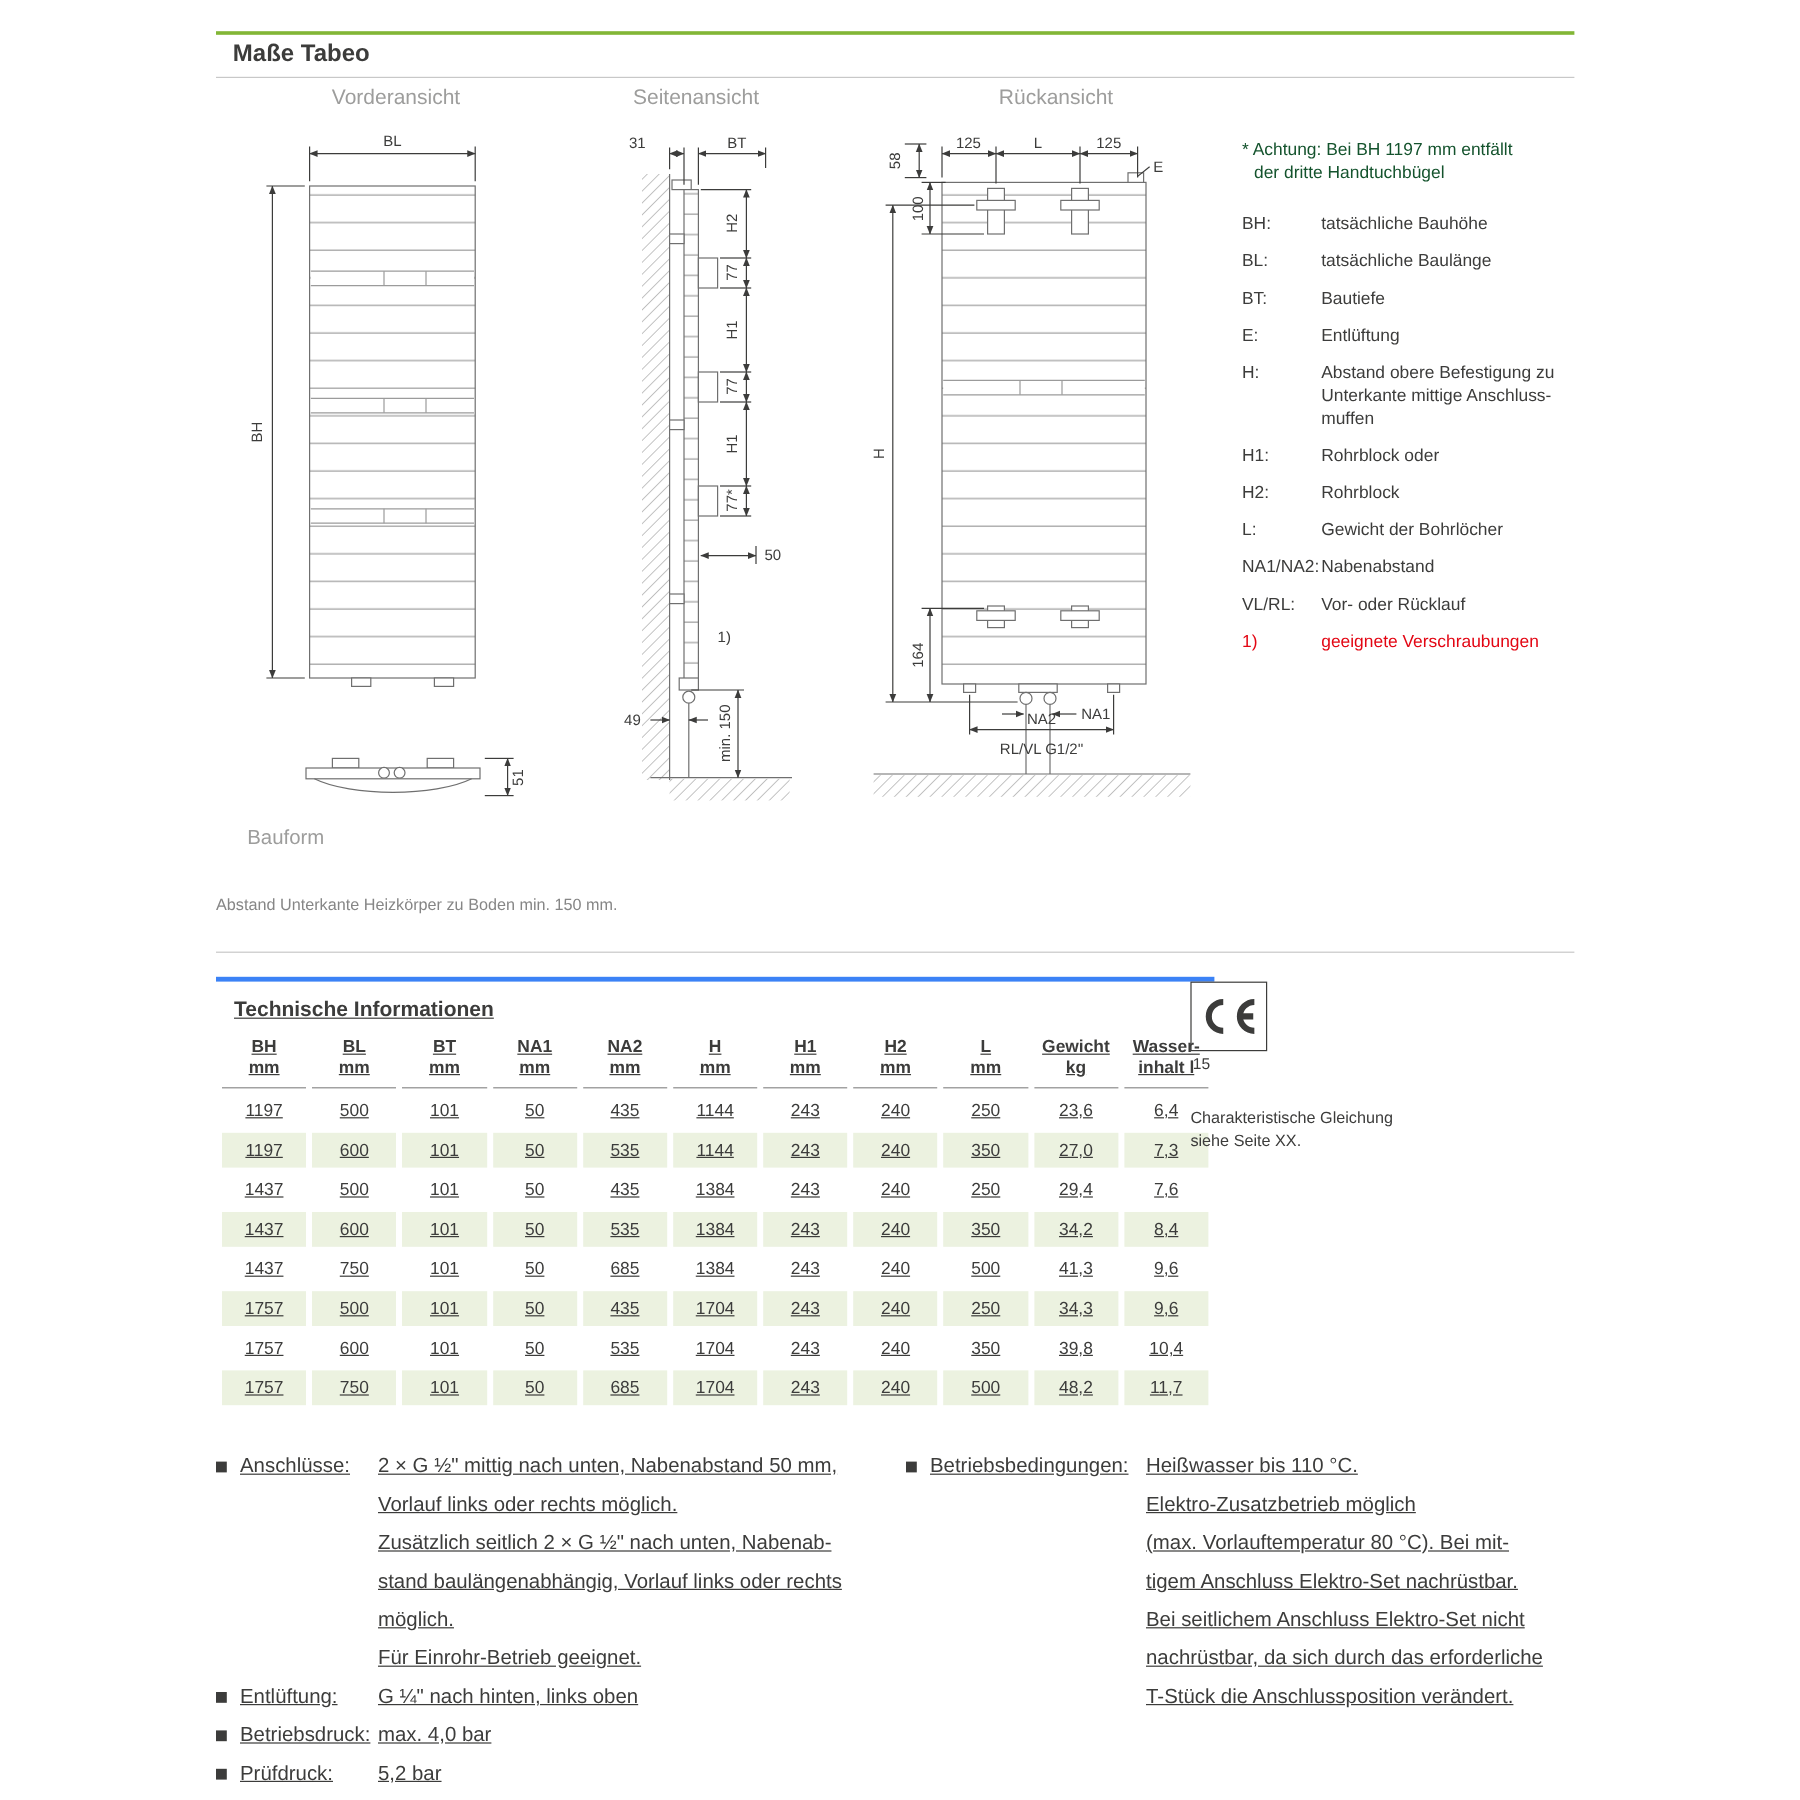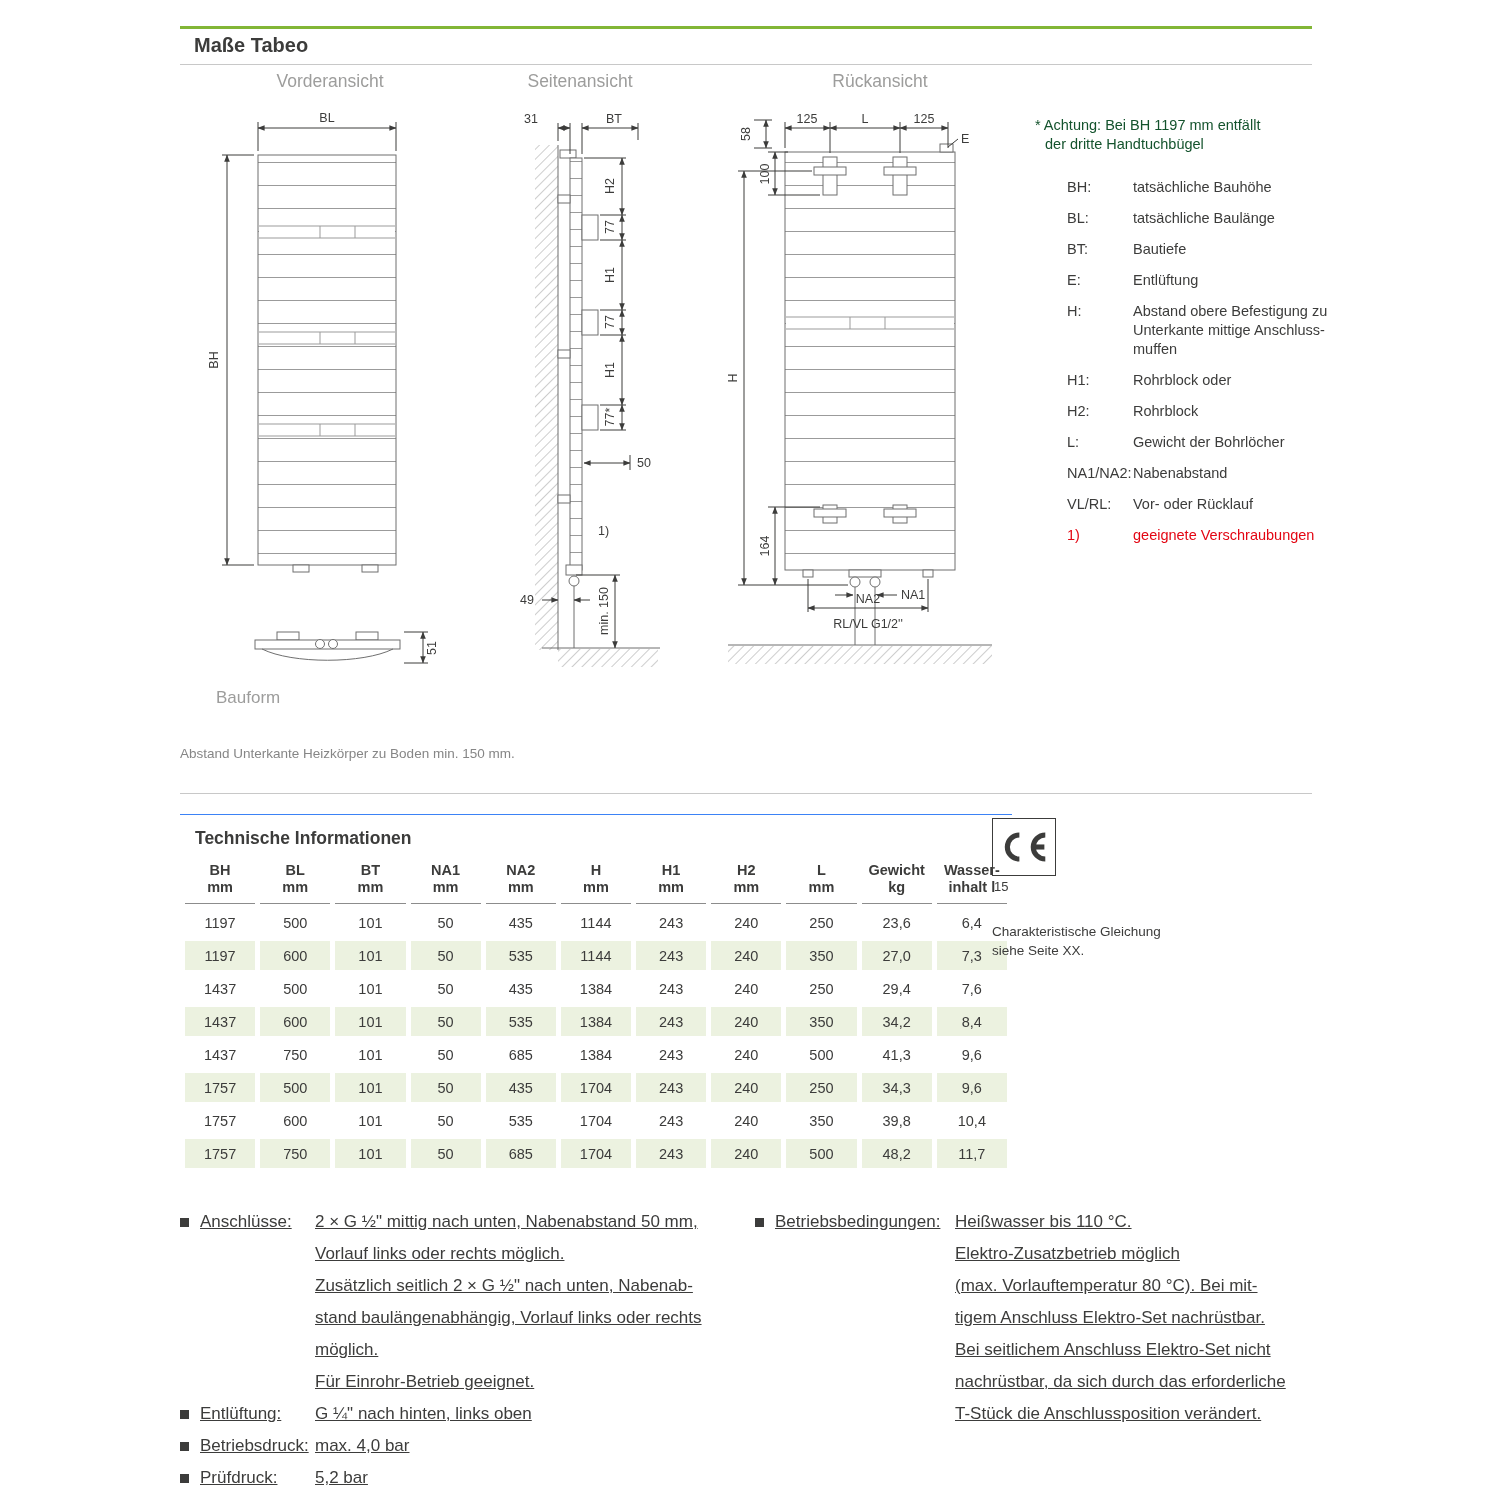"BH:" .legend { margin-left: 32px -> none }
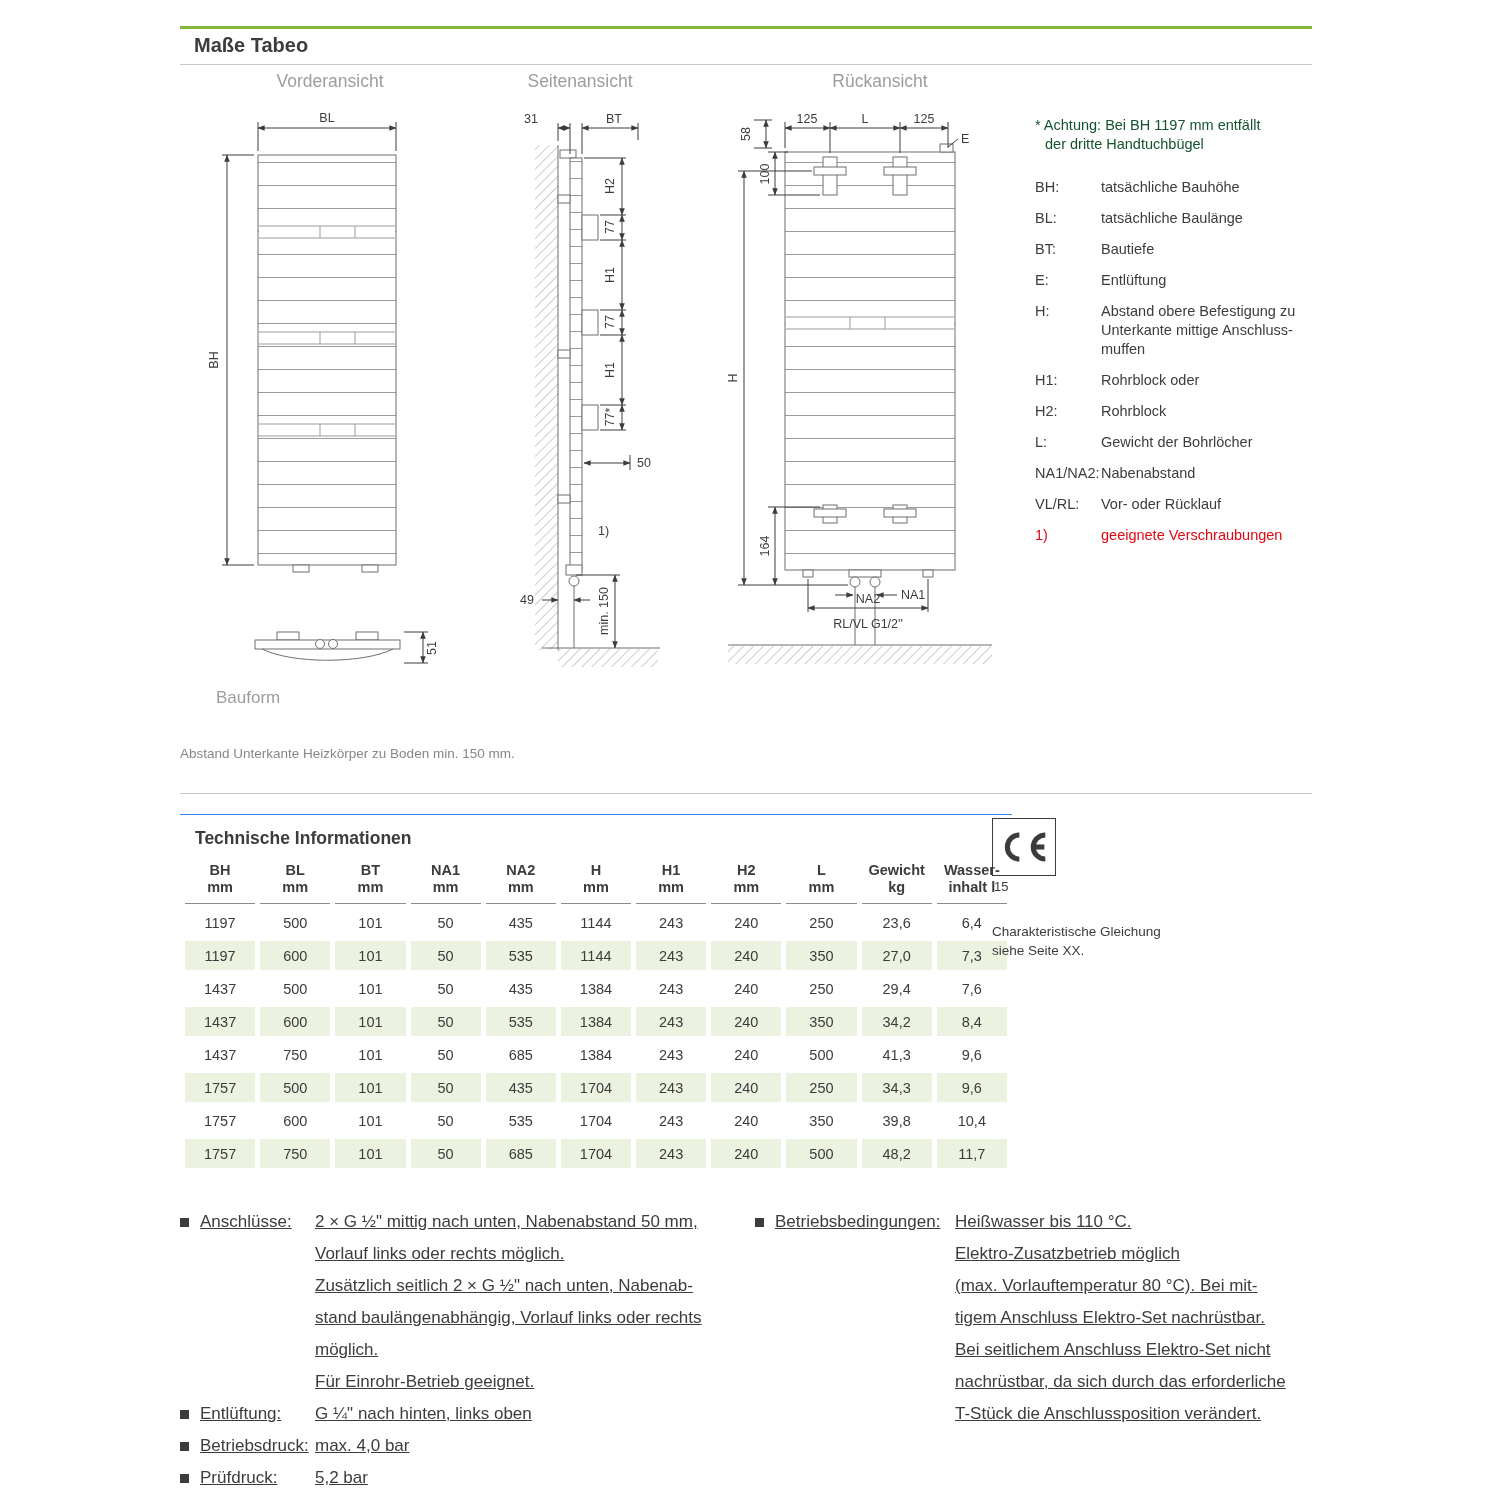"Bauform" .bauform-label { left: 216px -> 206px }
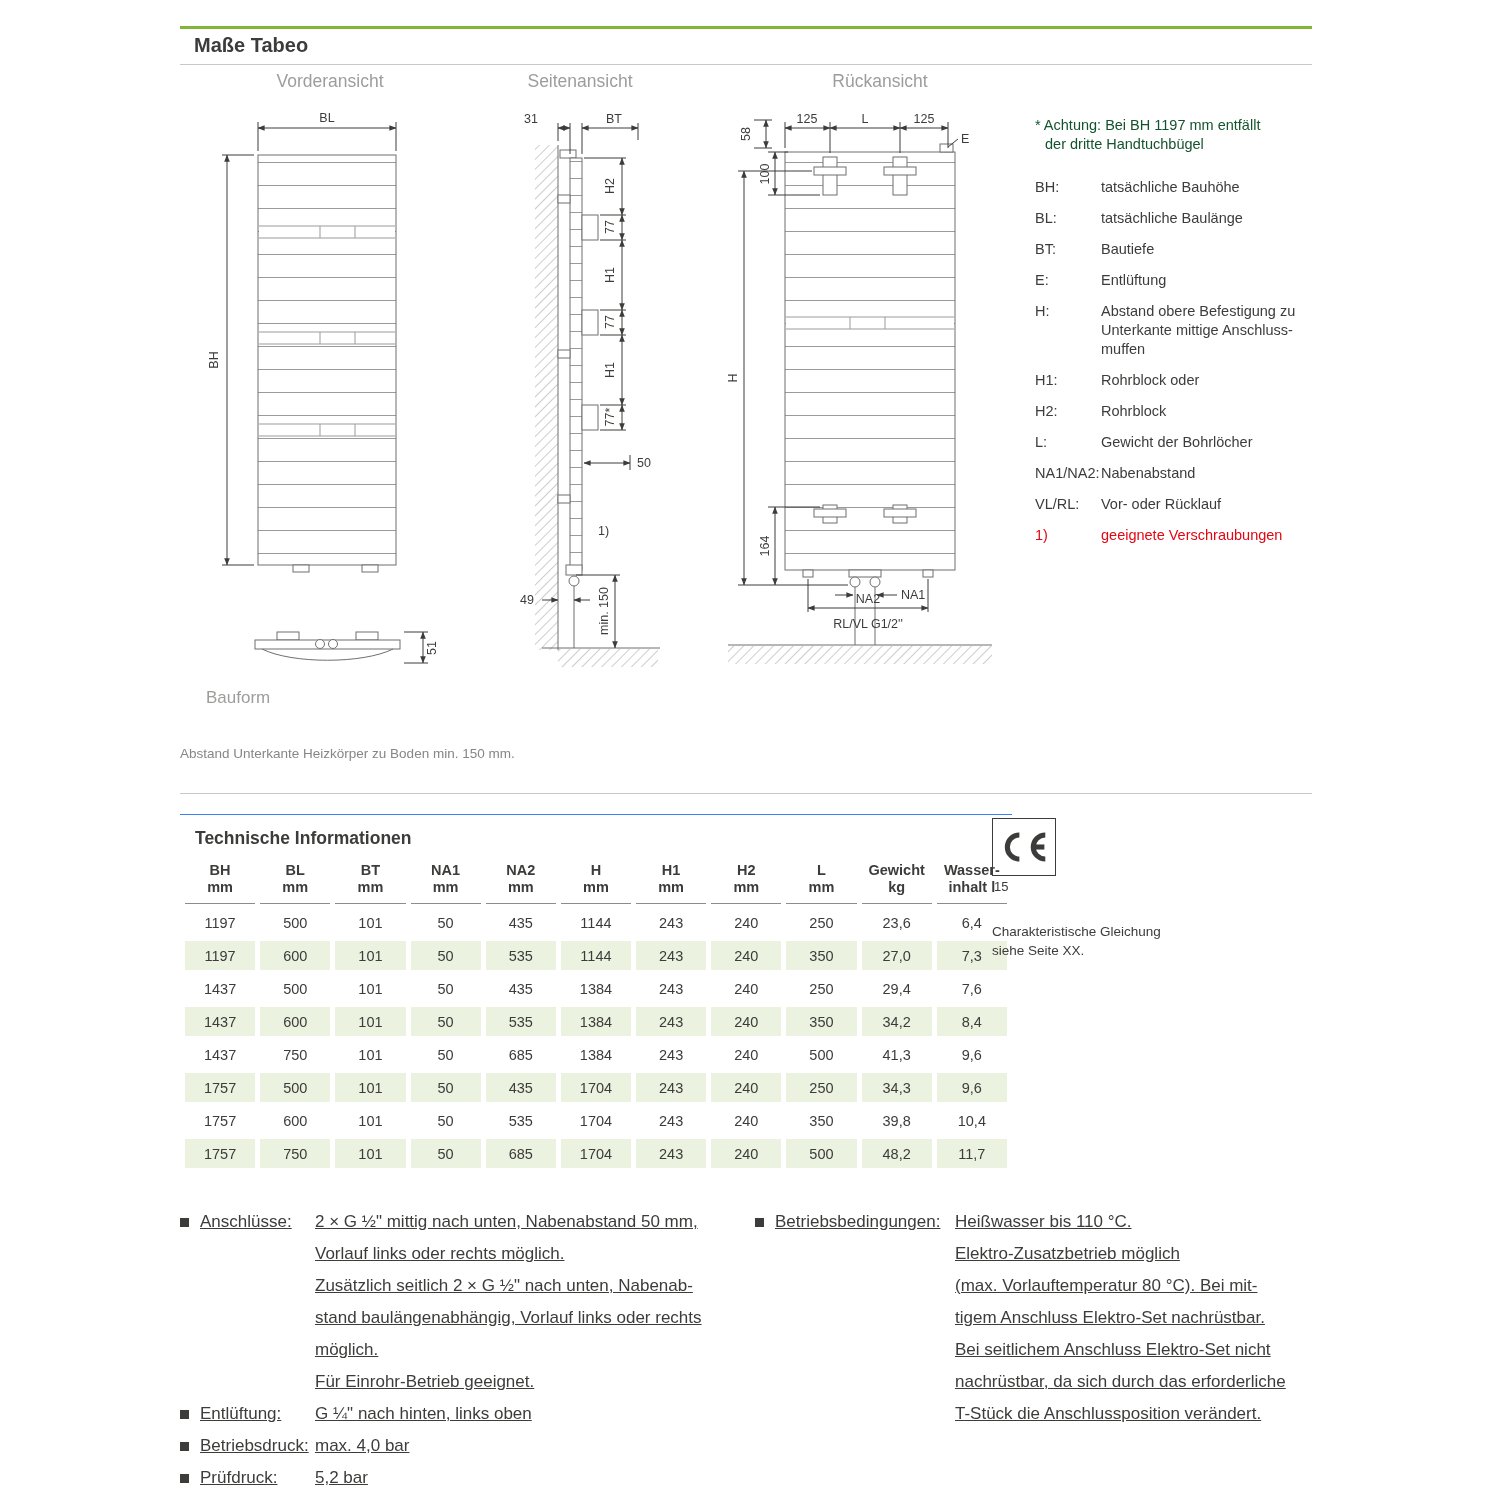"Technische Informationen" .tech { border-top: 1px solid #3b82f6 -> 4px solid #3b82f6; text-decoration: none -> underline }
